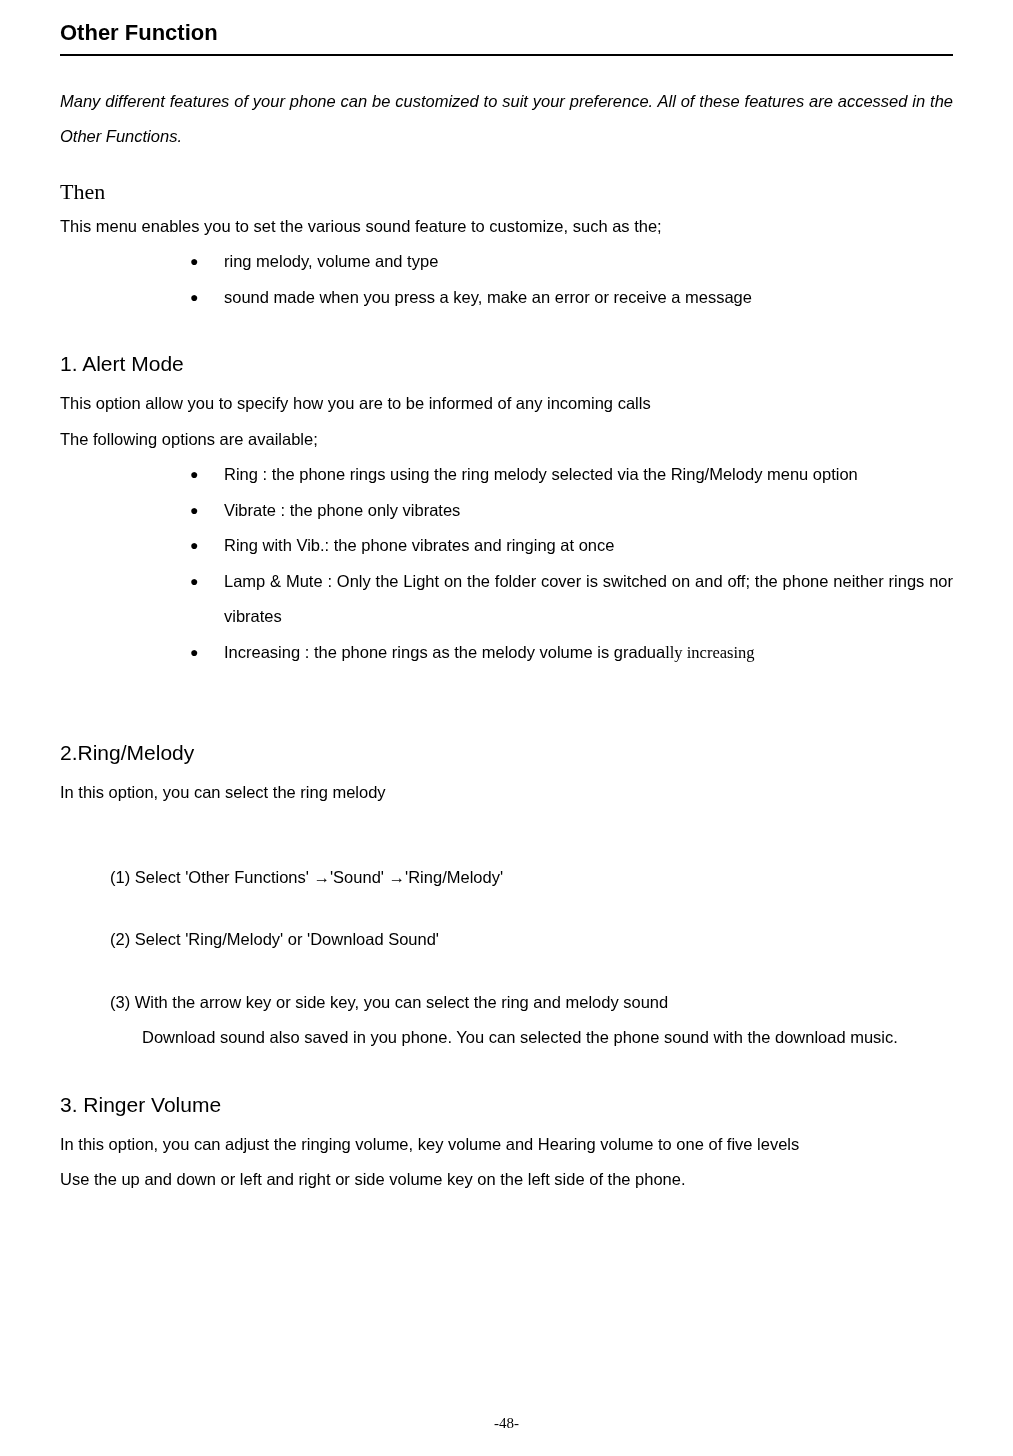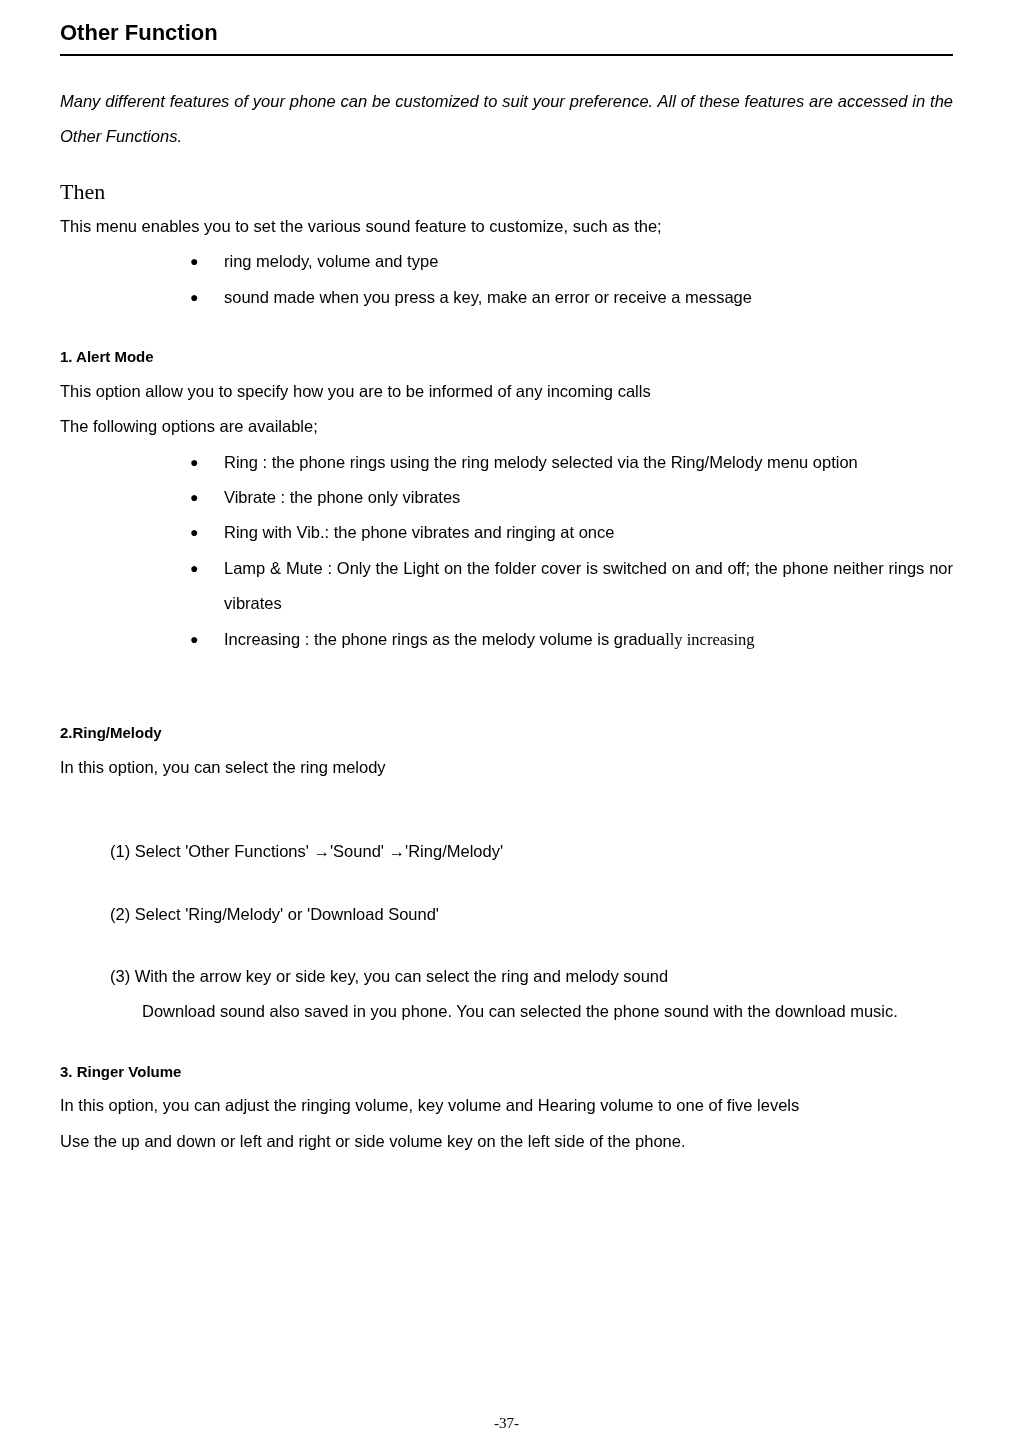"1. Alert Mode" .subheading { font-size: 15px -> 21px; font-weight: bold -> normal }
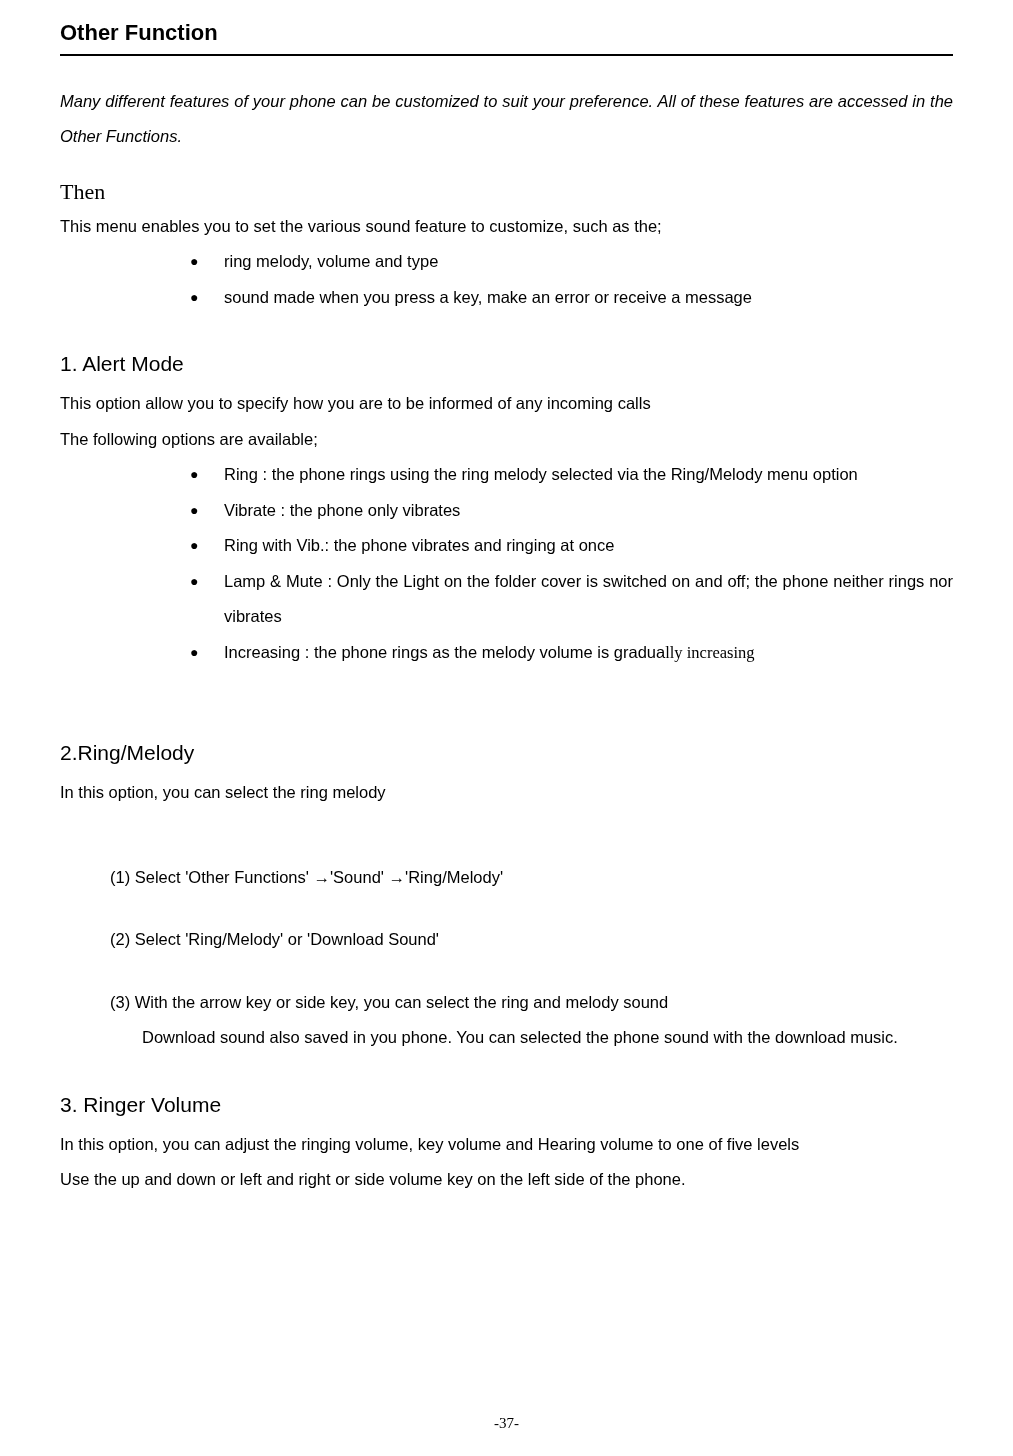"-37-" div.page-number { text: -37- -> -48- }
